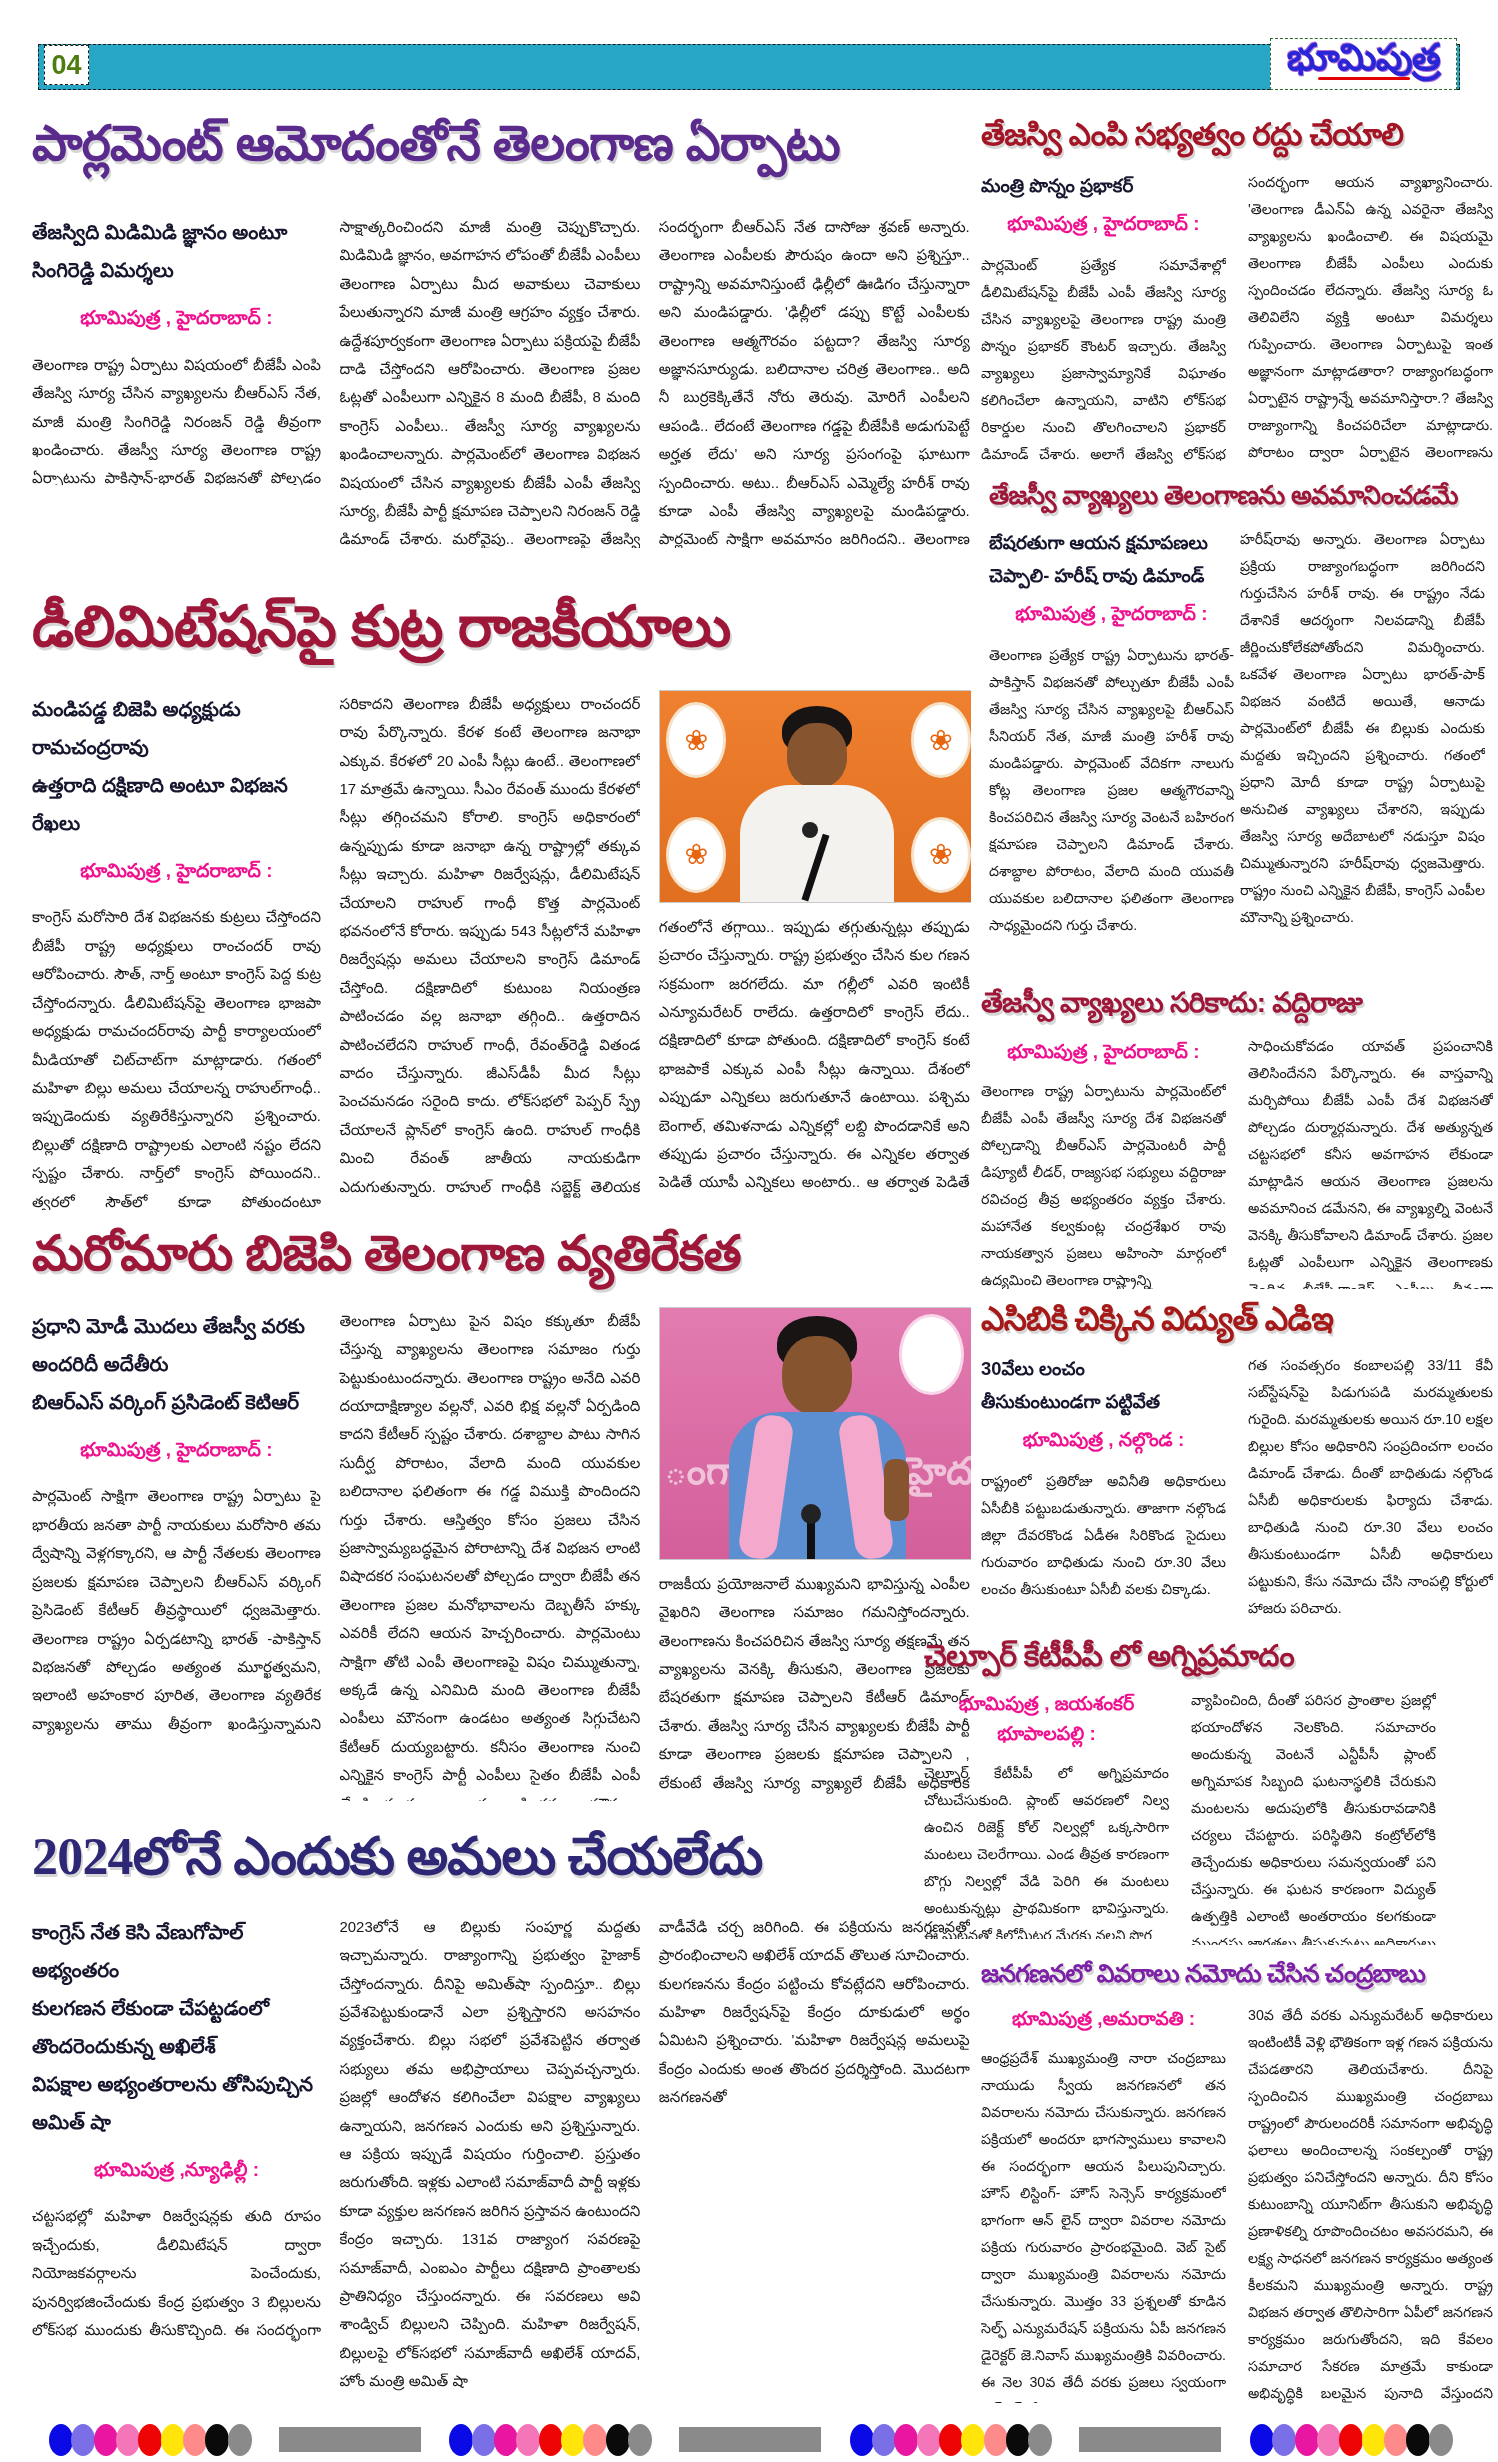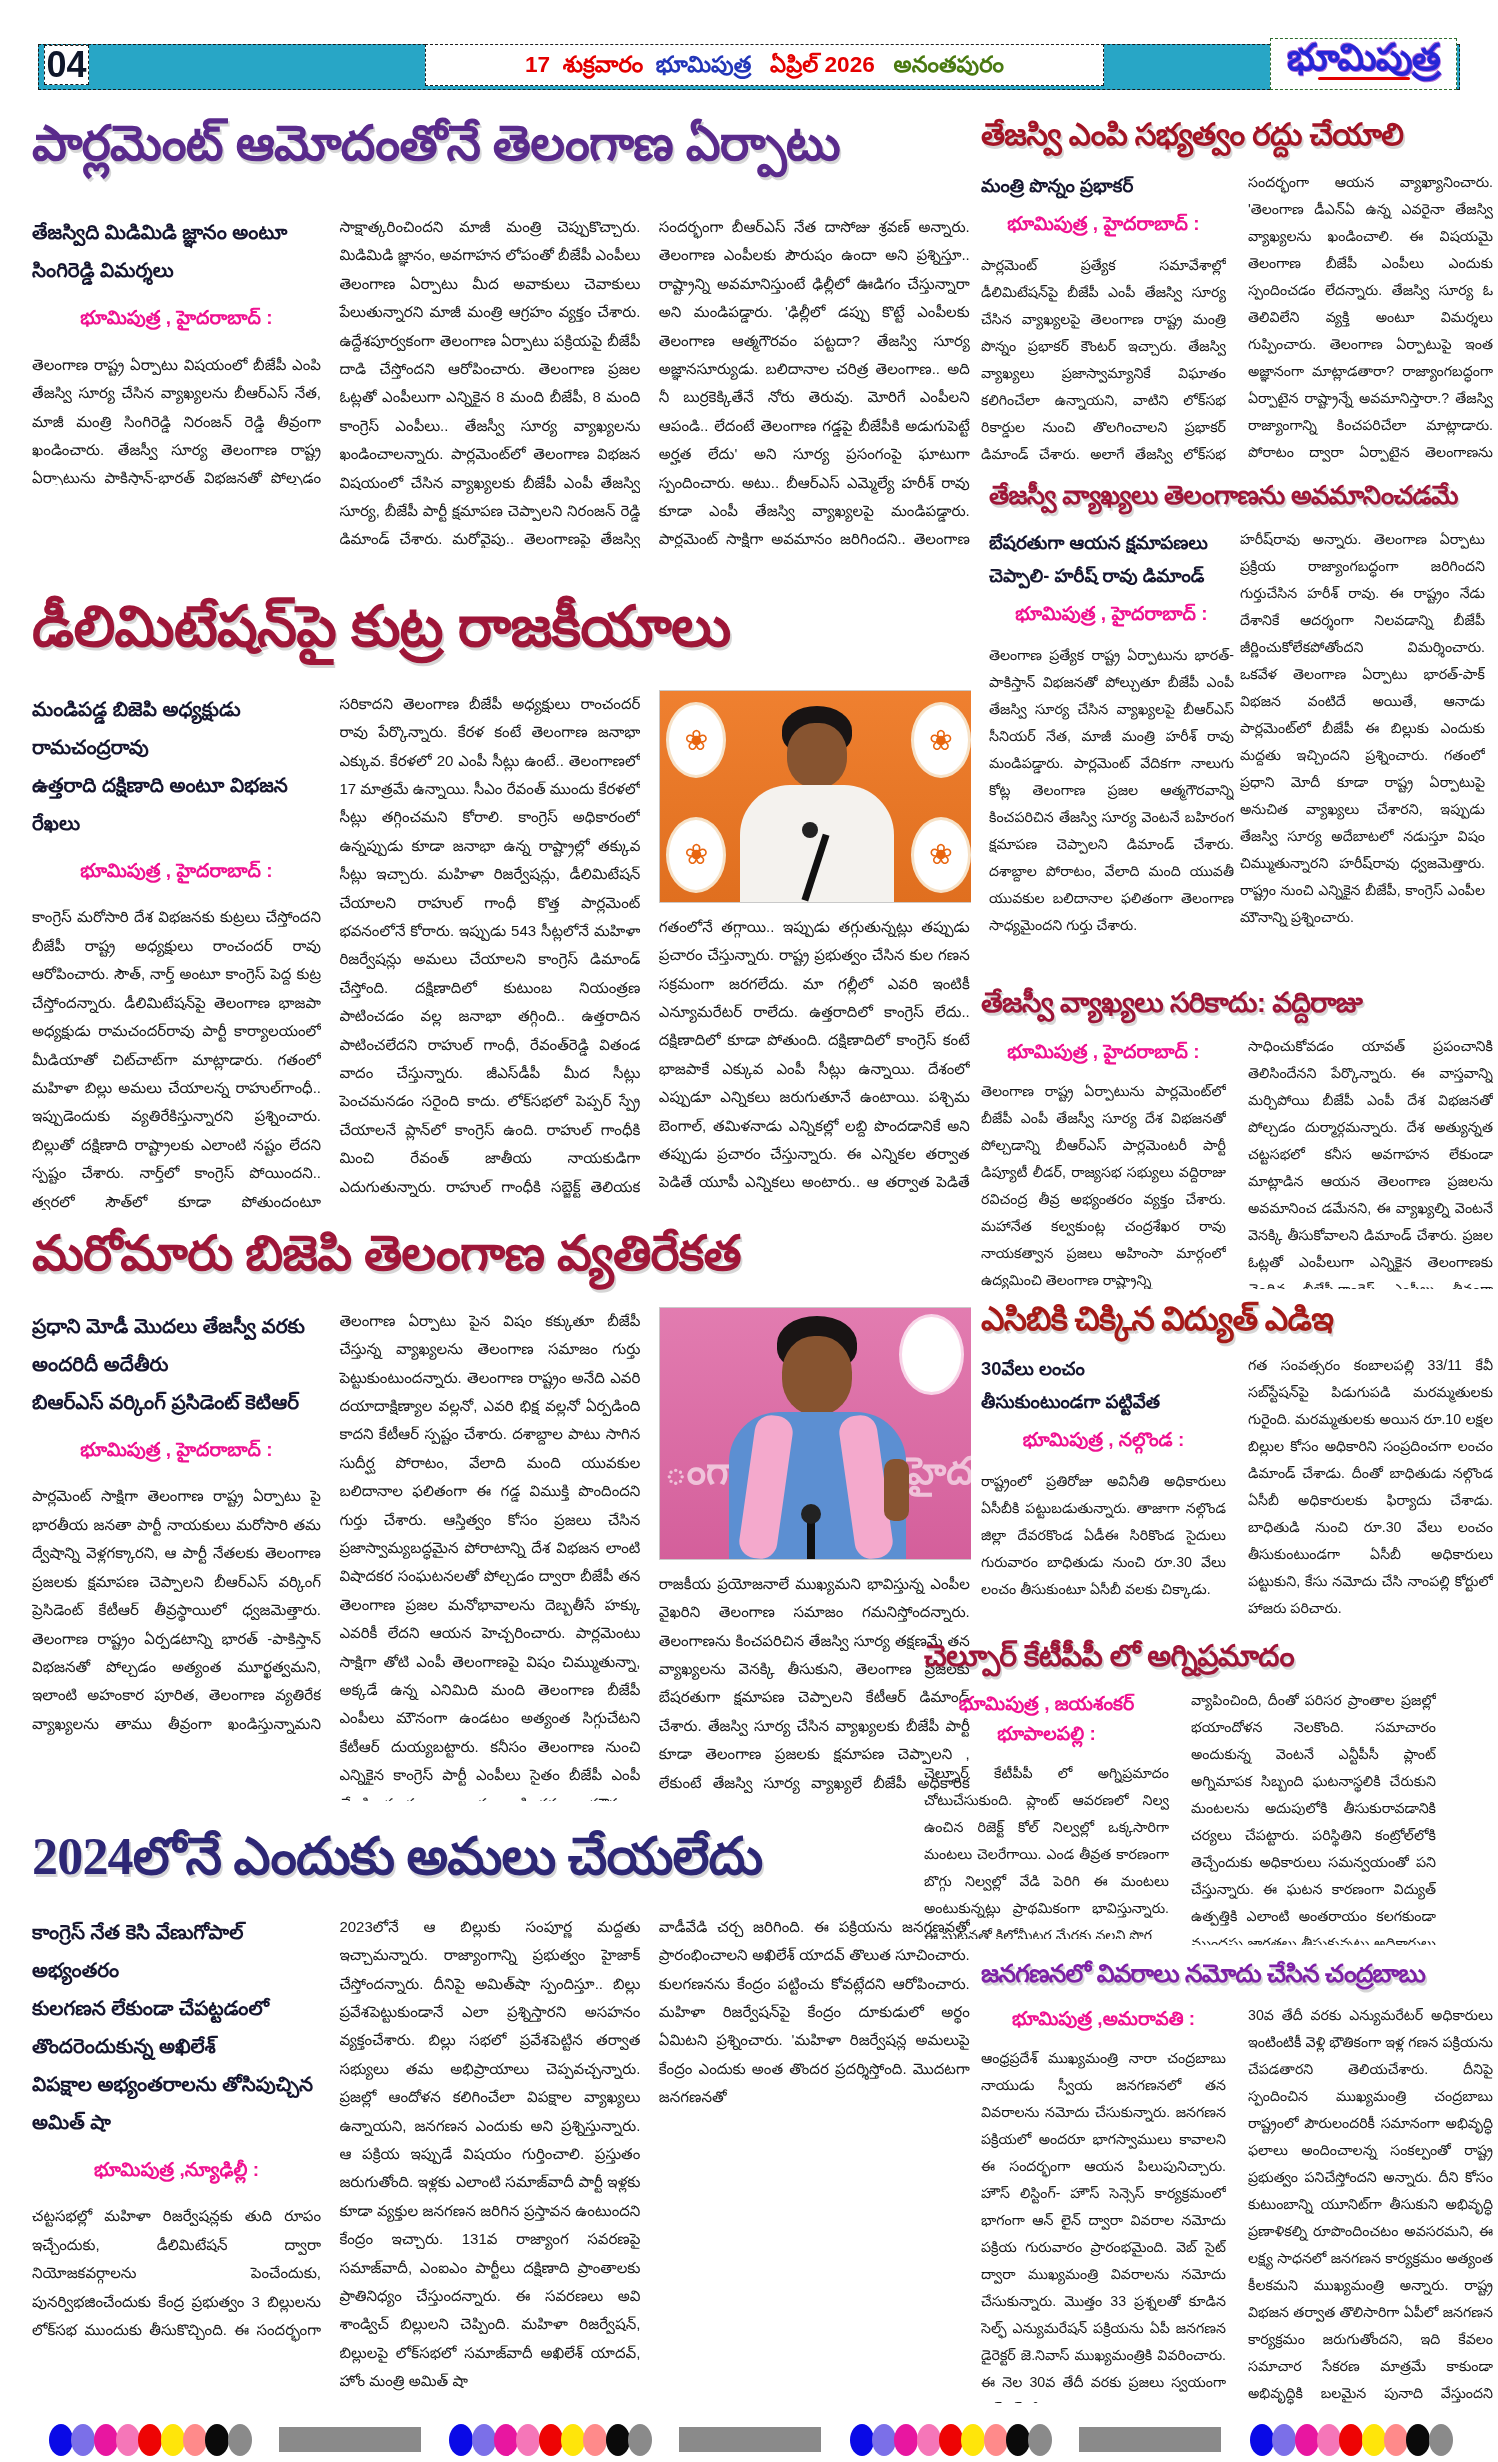"04" .pageno { color: #0f172a -> #4d7c0f; font-size: 36px -> 27px }
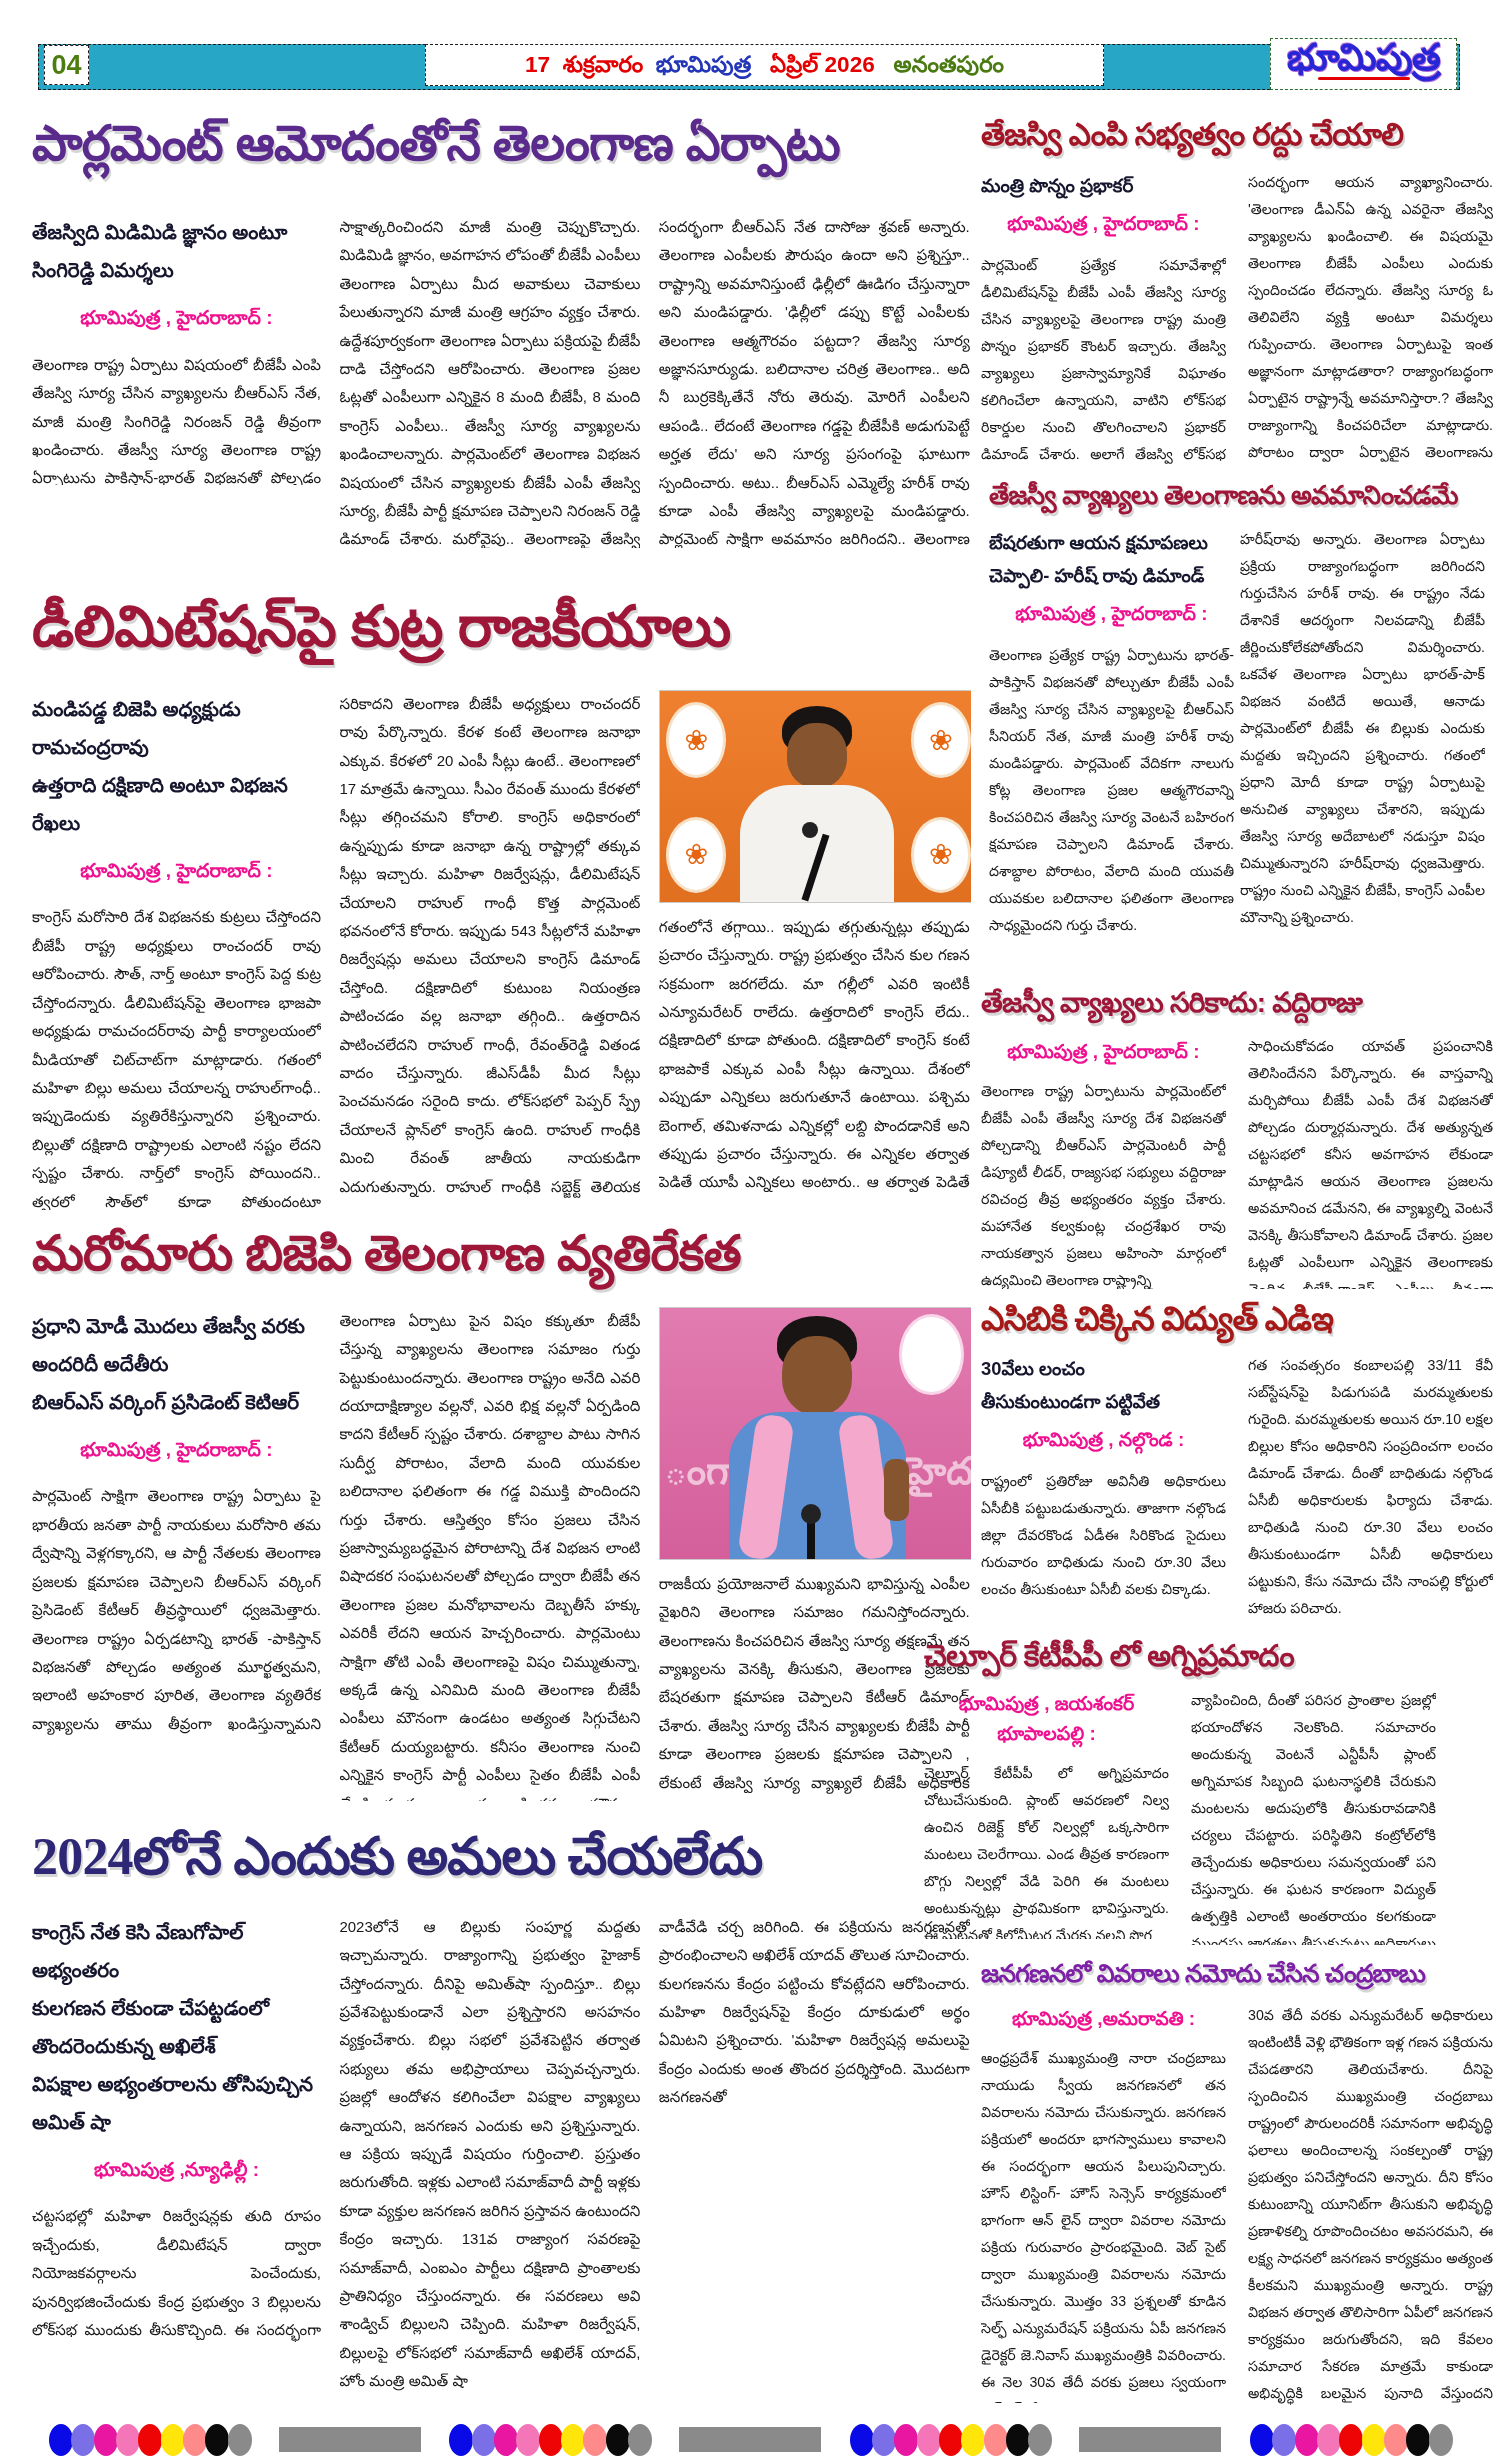"17 శుక్రవారం భూమిపుత్ర ఏప్రిల్ 2026" div.abs { html: <div> <span>17</span>&nbsp; <span>శుక్రవారం</span>&nbsp; <span>భూమిపుత్ర</span>&nbsp;&nbsp; <span>ఏప్రిల్ 2026</span>&nbsp;&nbsp; <span>అనంతపురం</span> </div> -> none }
